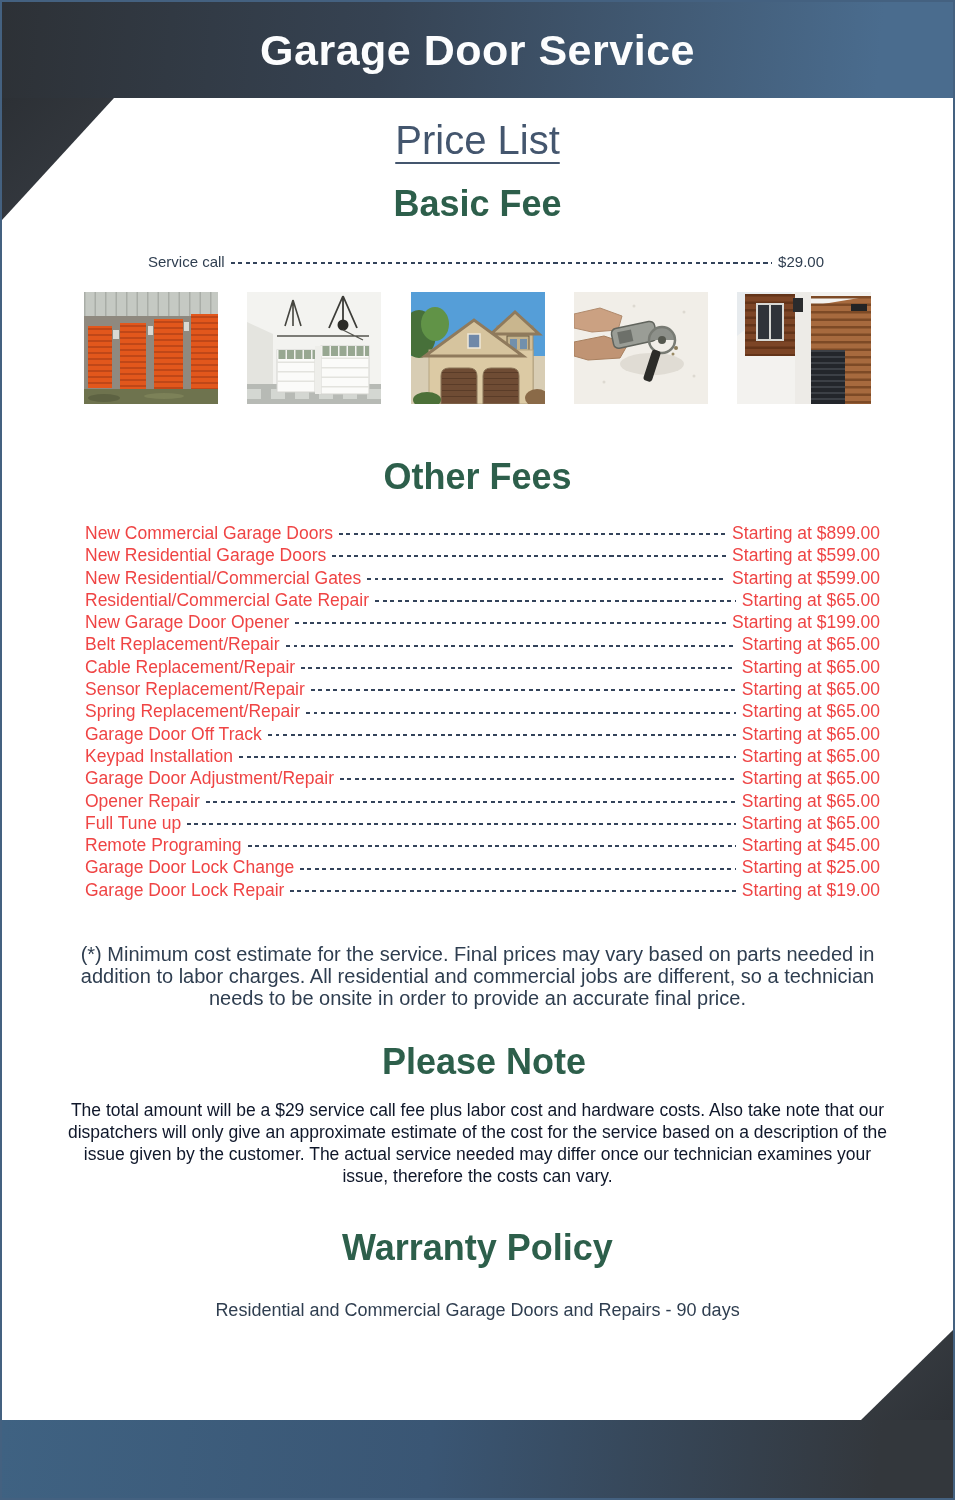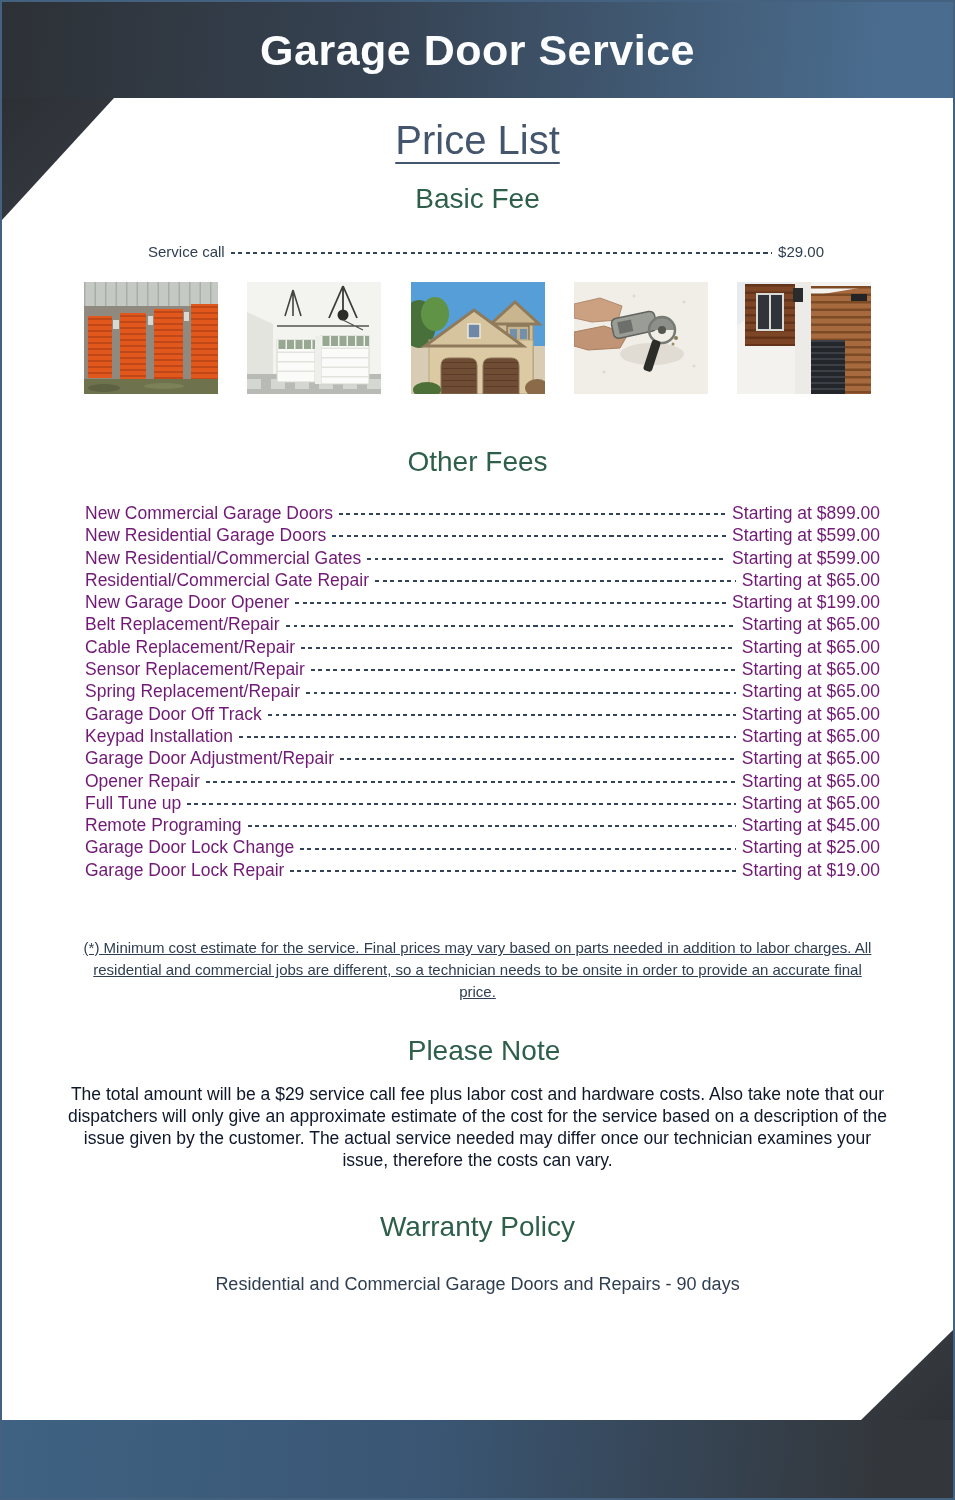"Basic Fee" .section-heading { font-size: 28px -> 36px; font-weight: normal -> bold }
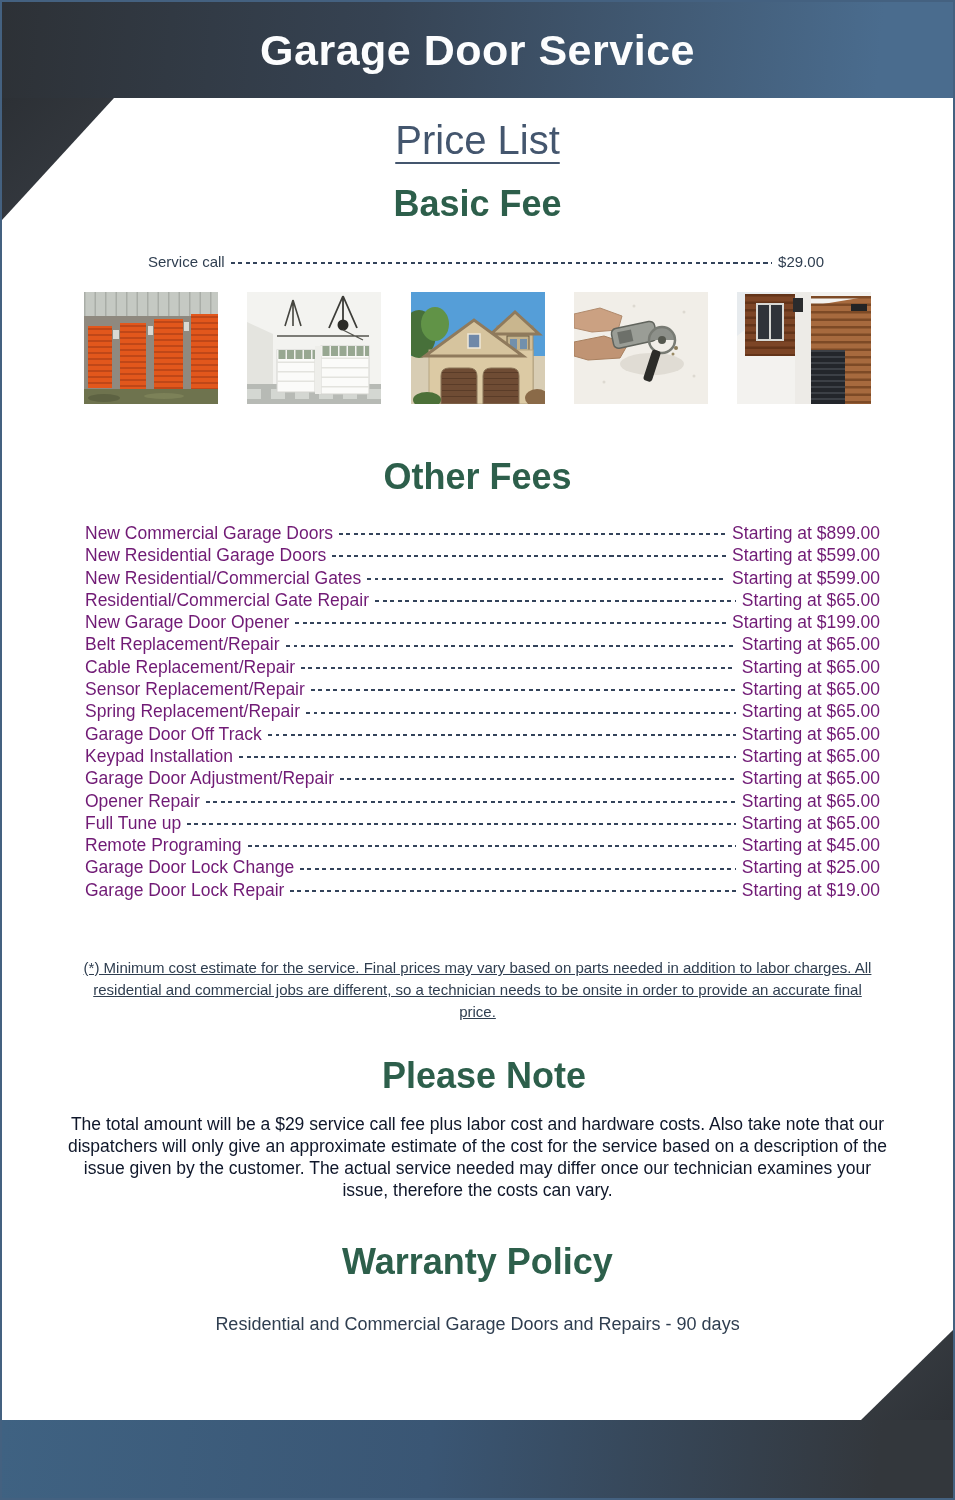"New Commercial Garage Doors" .fee-row { color: #701a75 -> #ef4444 }
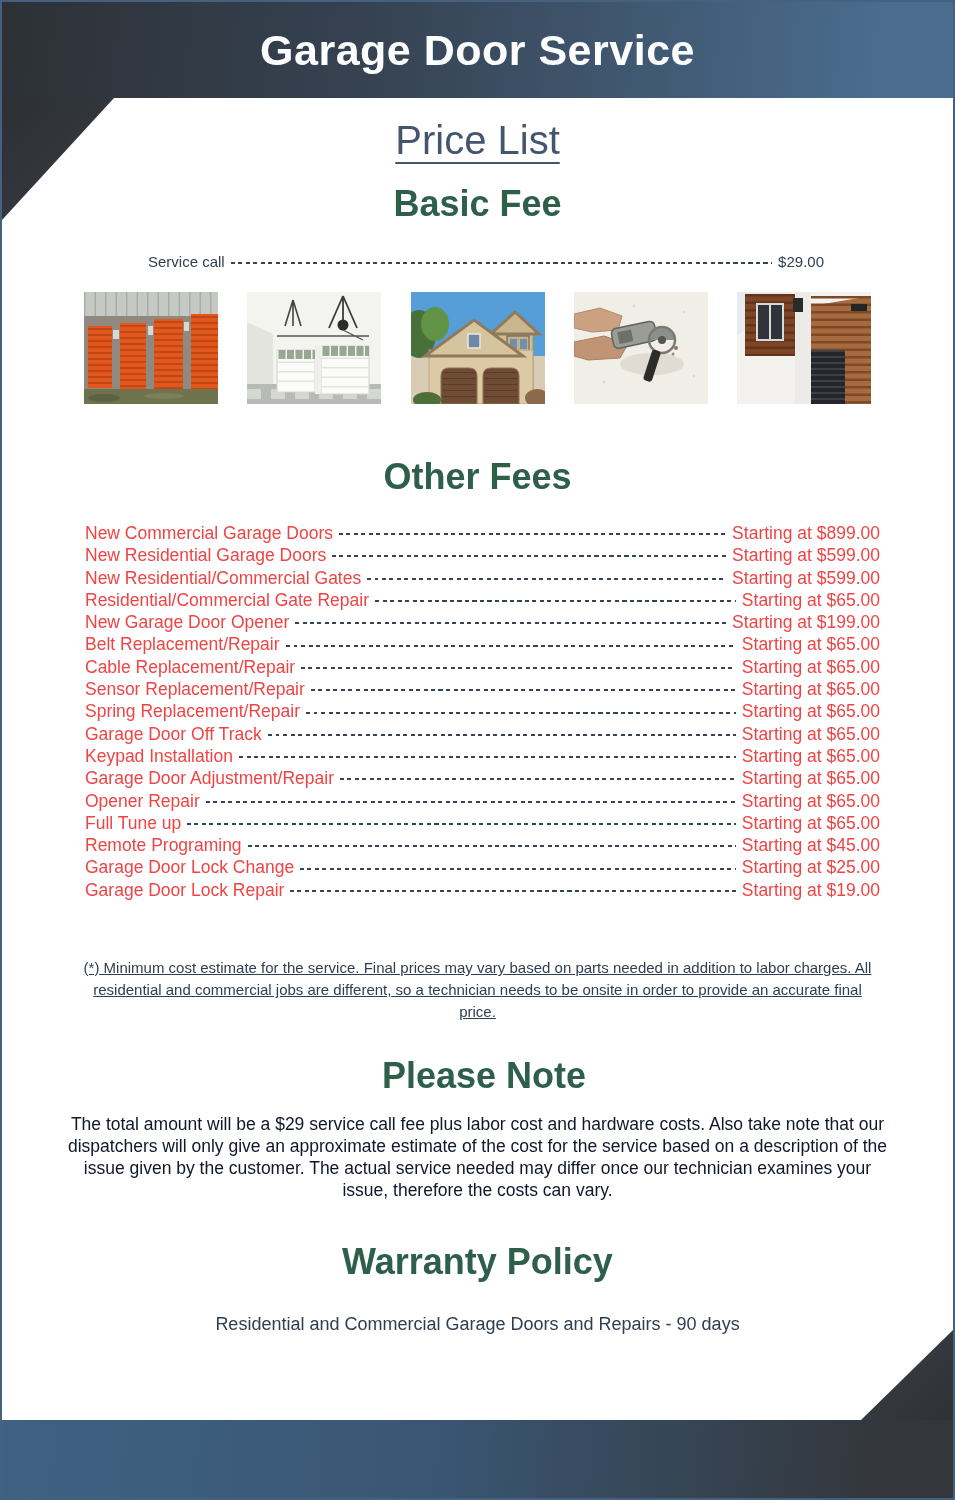"(*) Minimum cost estimate for" .disclaimer { font-size: 15px -> 20px; margin: 56px auto 0 -> 42px auto 0; text-decoration: underline -> none }
